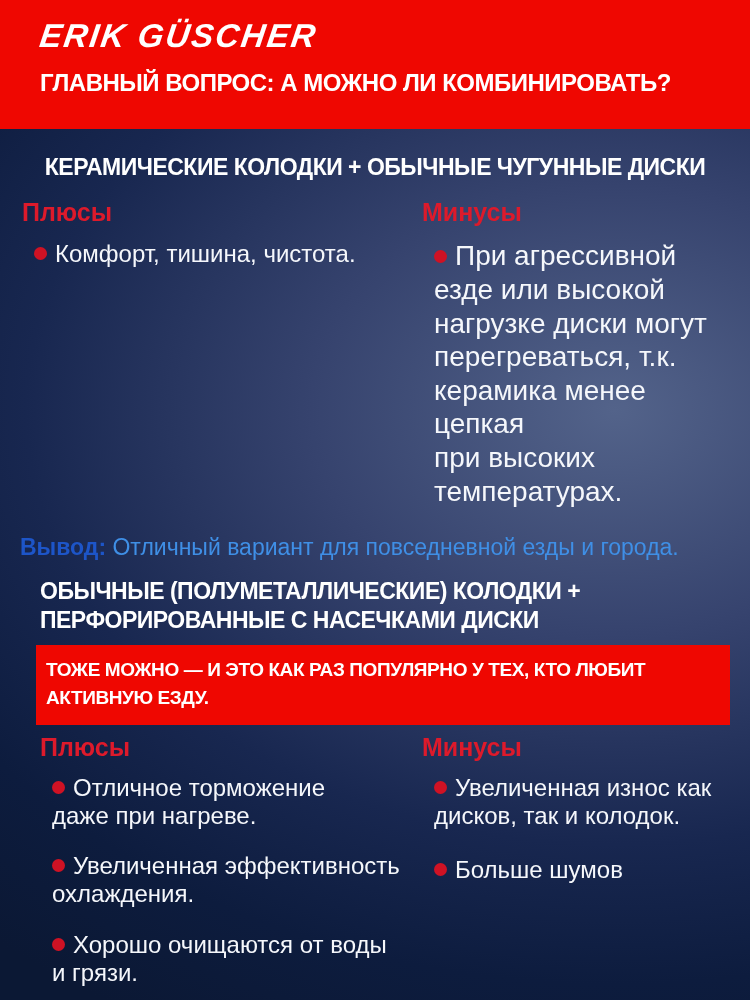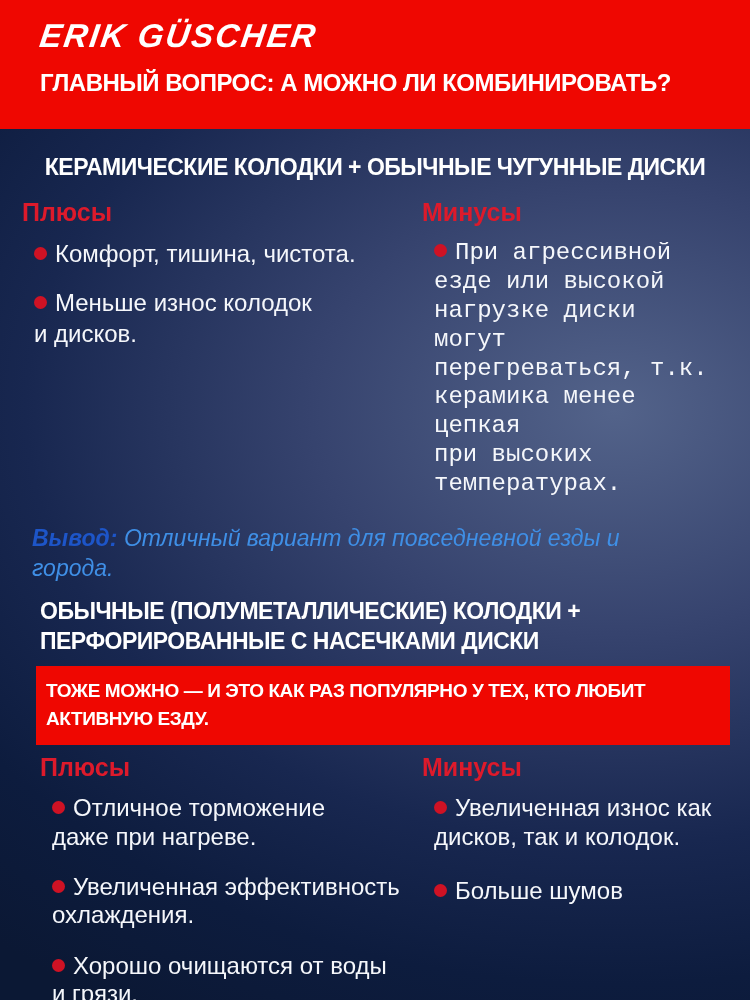"При агрессивной" .cols-1 .col-right li { font-family: Liberation Mono, monospace -> none; font-size: 24px -> 28px }
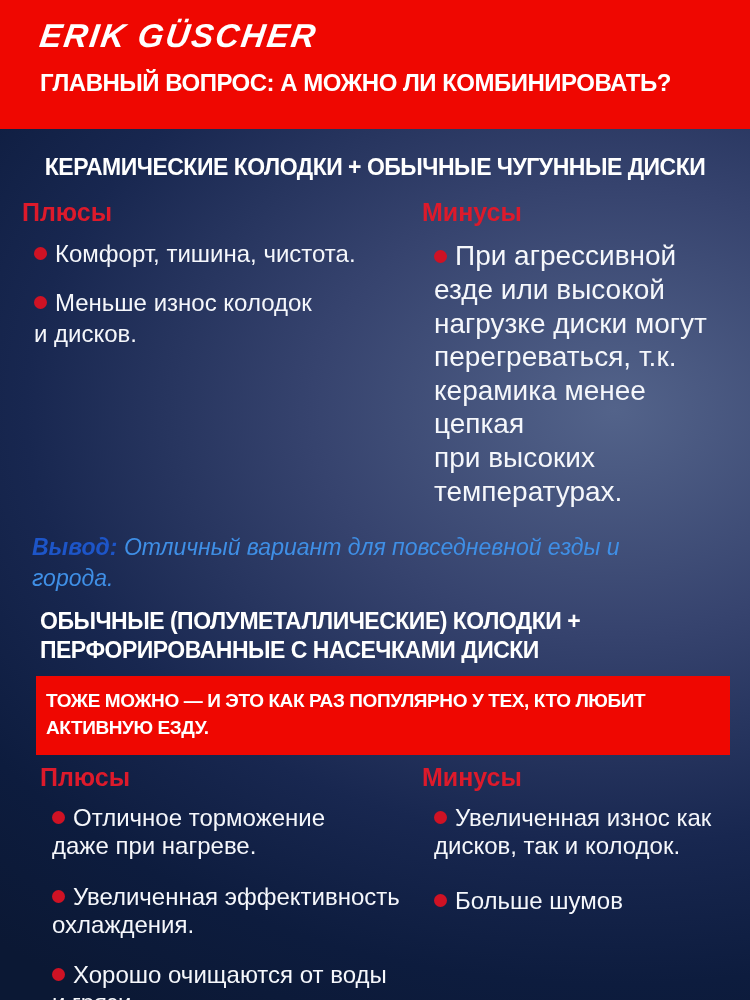"Меньше износ колодок" li { html: <li><span></span><span>Меньше износ колодок и дисков.</span></li> -> none }
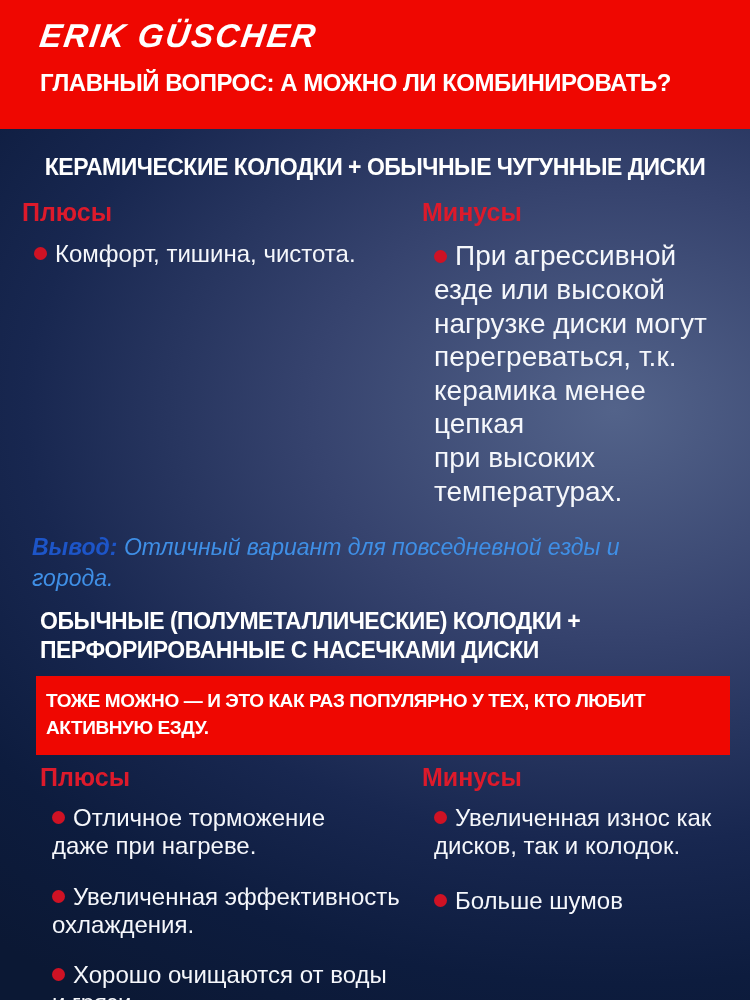"Вывод: Отличный вариант для повседневной" .conclusion { font-style: italic -> none; margin: 6px 45px 0 32px -> 6px 45px 0 20px }
